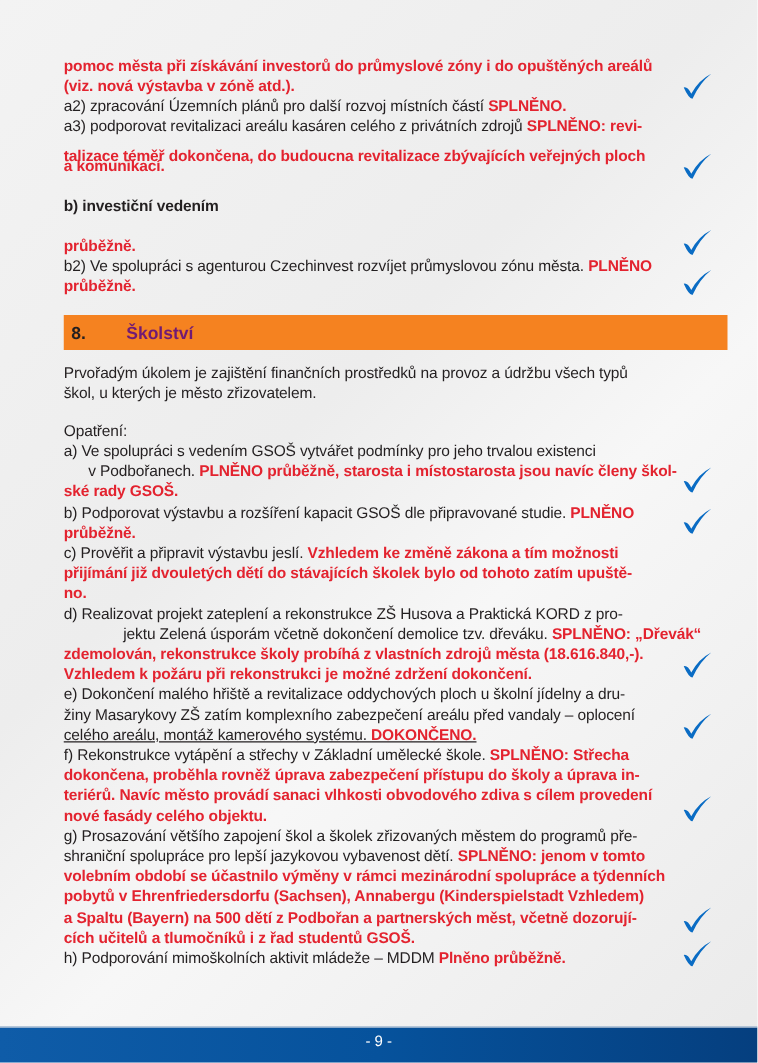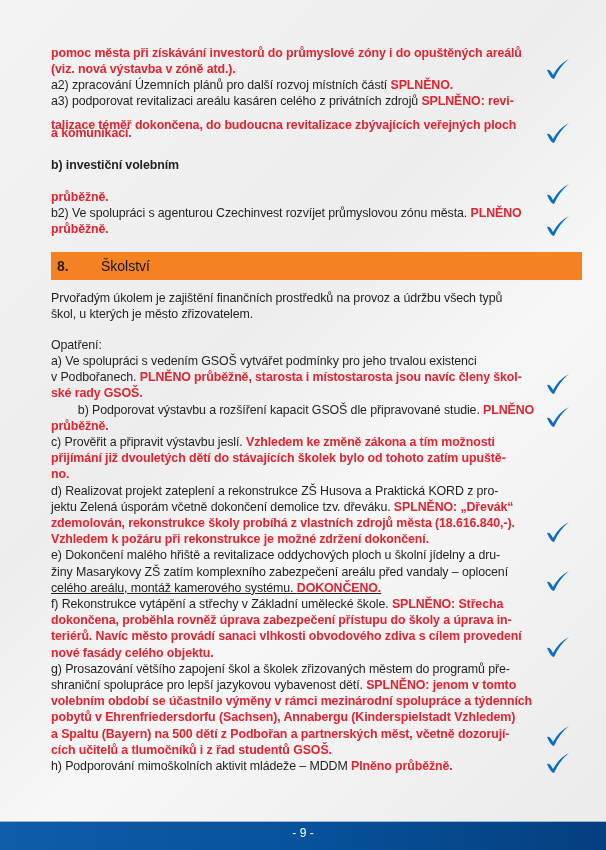"b) investiční volebním" div.line { text: volebním -> vedením }
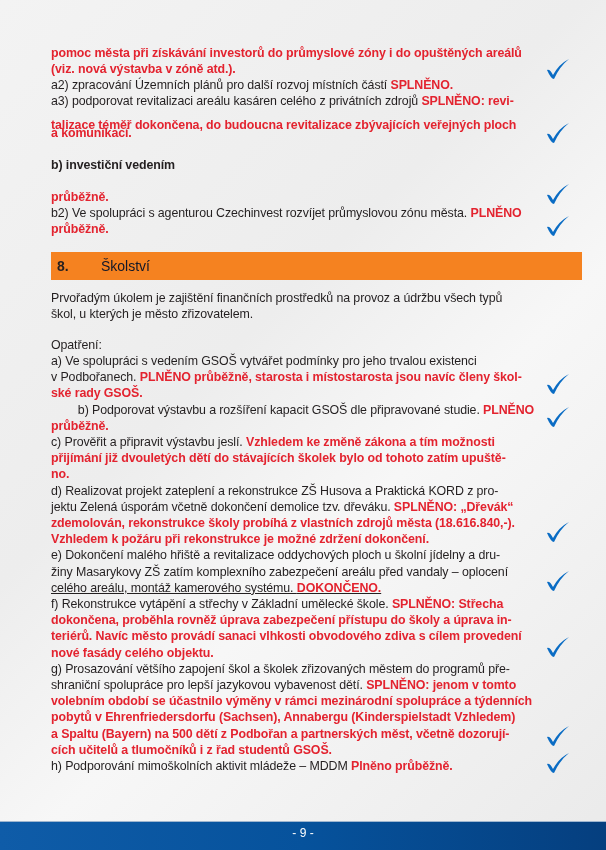"Školství" .section-title { color: #0f172a -> #701a75; font-weight: normal -> bold }
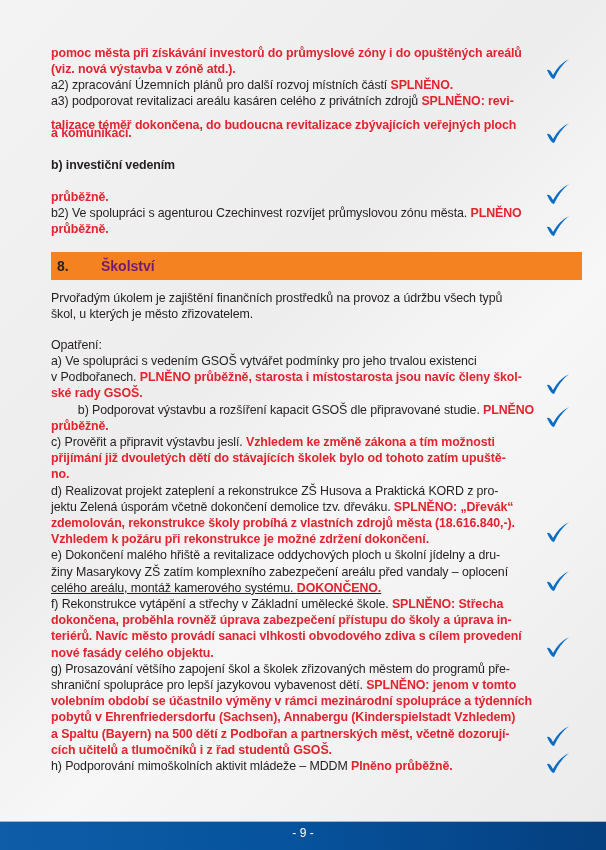"v Podbořanech. PLNĚNO průběžně, starosta" div.line { text-align: none -> center }
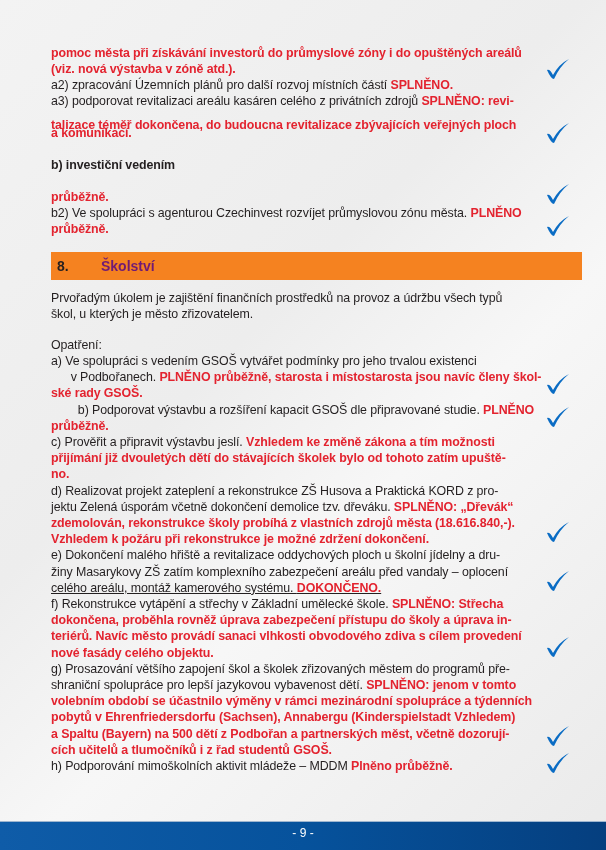"b) Podporovat výstavbu a rozšíření" div.line { text-align: center -> none }
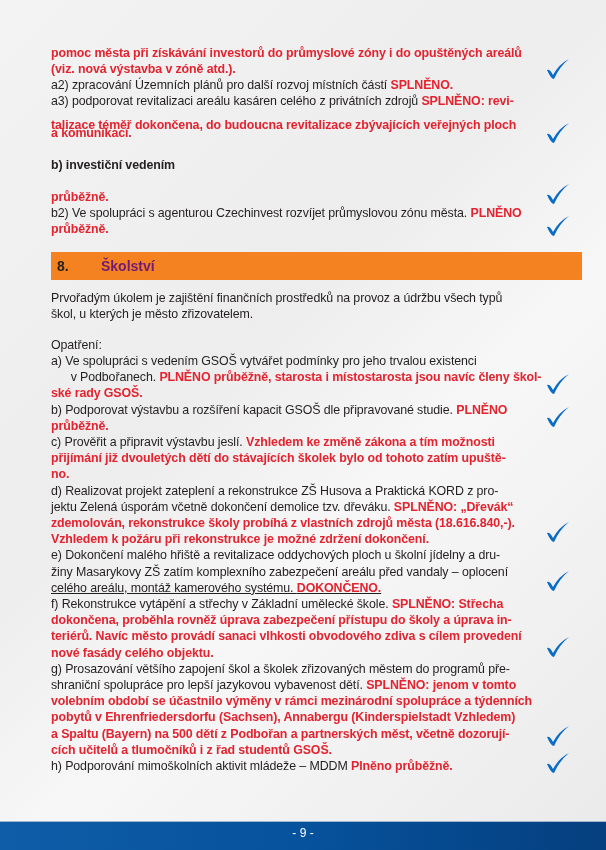"jektu Zelená úsporám včetně dokončení" div.line { text-align: none -> right }
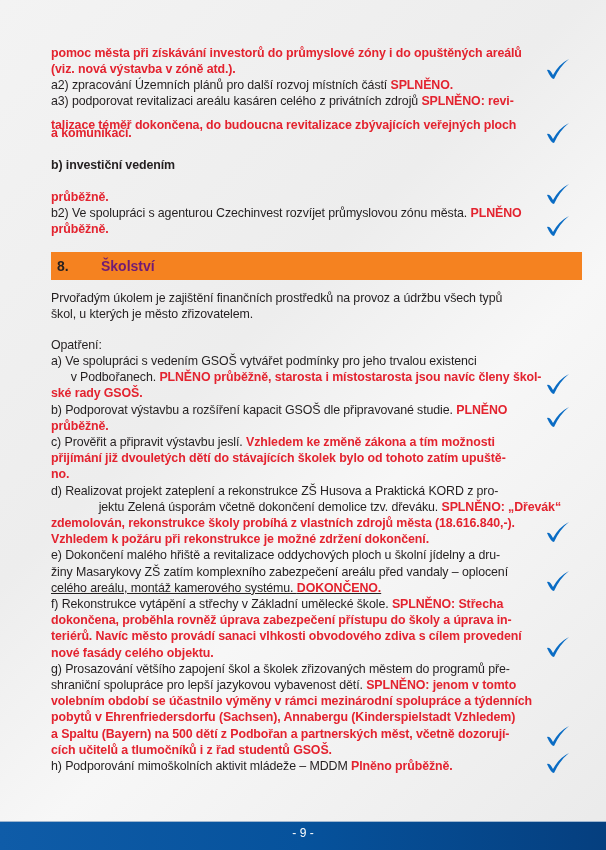"Vzhledem k požáru při rekonstrukce" span.red { text: rekonstrukce -> rekonstrukci }
